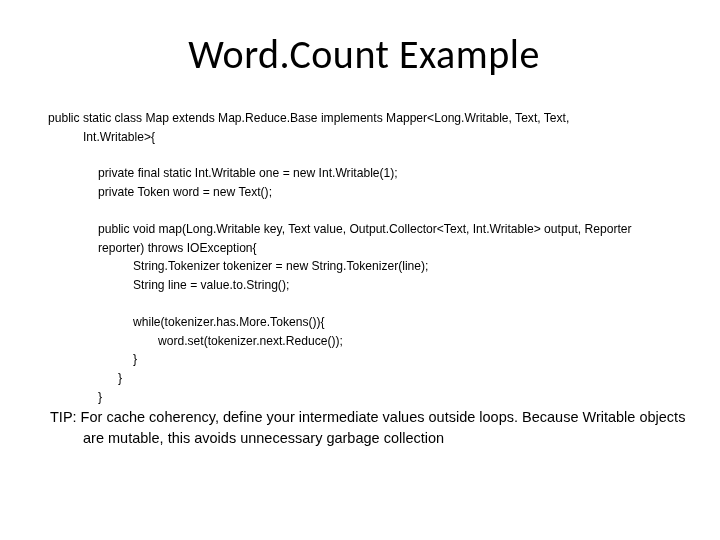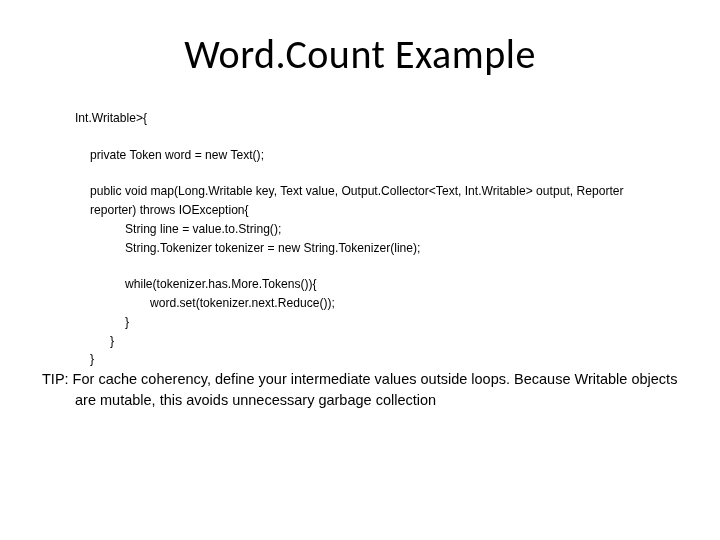"Word.Count Example" .slide { padding: 20px 30px 20px 30px -> 20px 30px 20px 38px }
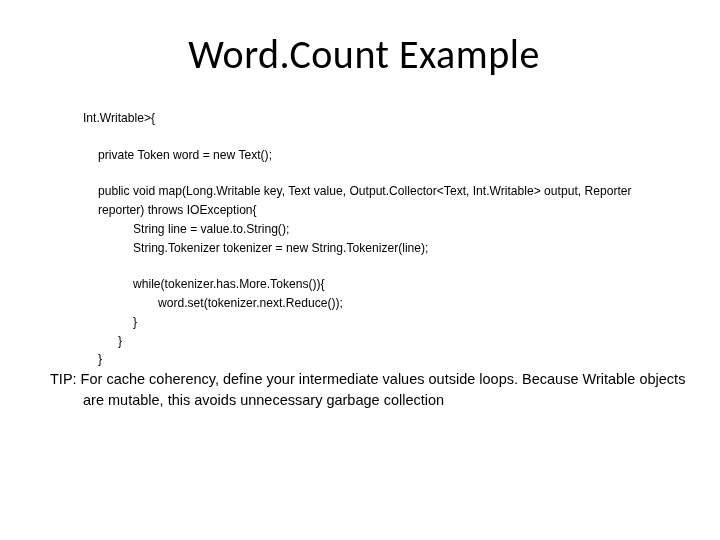"public static class Map extends" div.l0 { html: none -> <div>public static class Map extends Map.Reduce.Base implements Mapper&lt;Long.Writable, Text, Text,</div> }
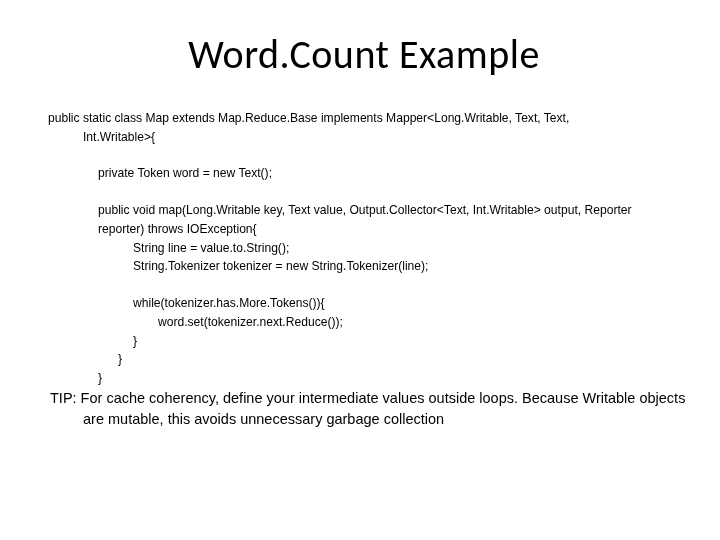"private final static Int.Writable one" div.l2 { html: none -> <div>private final static Int.Writable one = new Int.Writable(1);</div> }
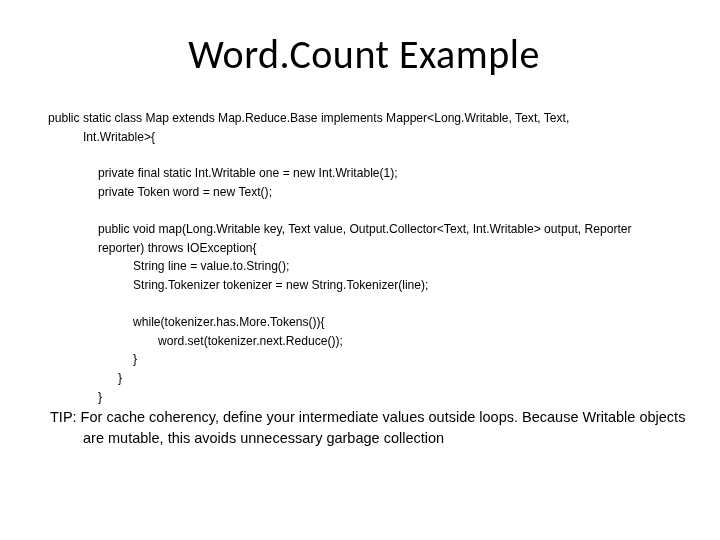"String line = value.to.String();" div.l3 { order: before "String.Tokenizer tokenizer = new" -> after "String.Tokenizer tokenizer = new" }
